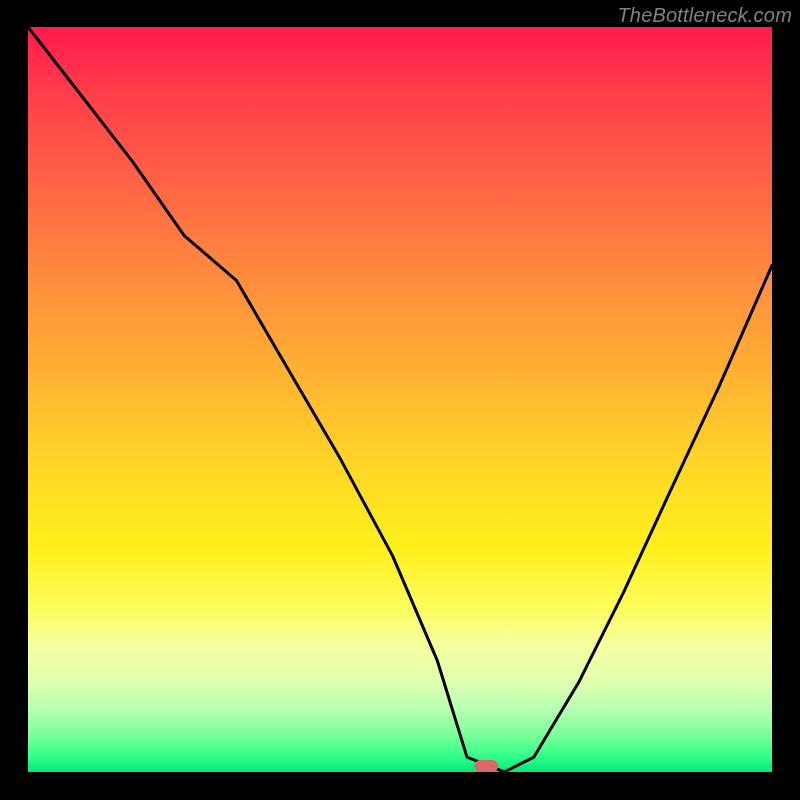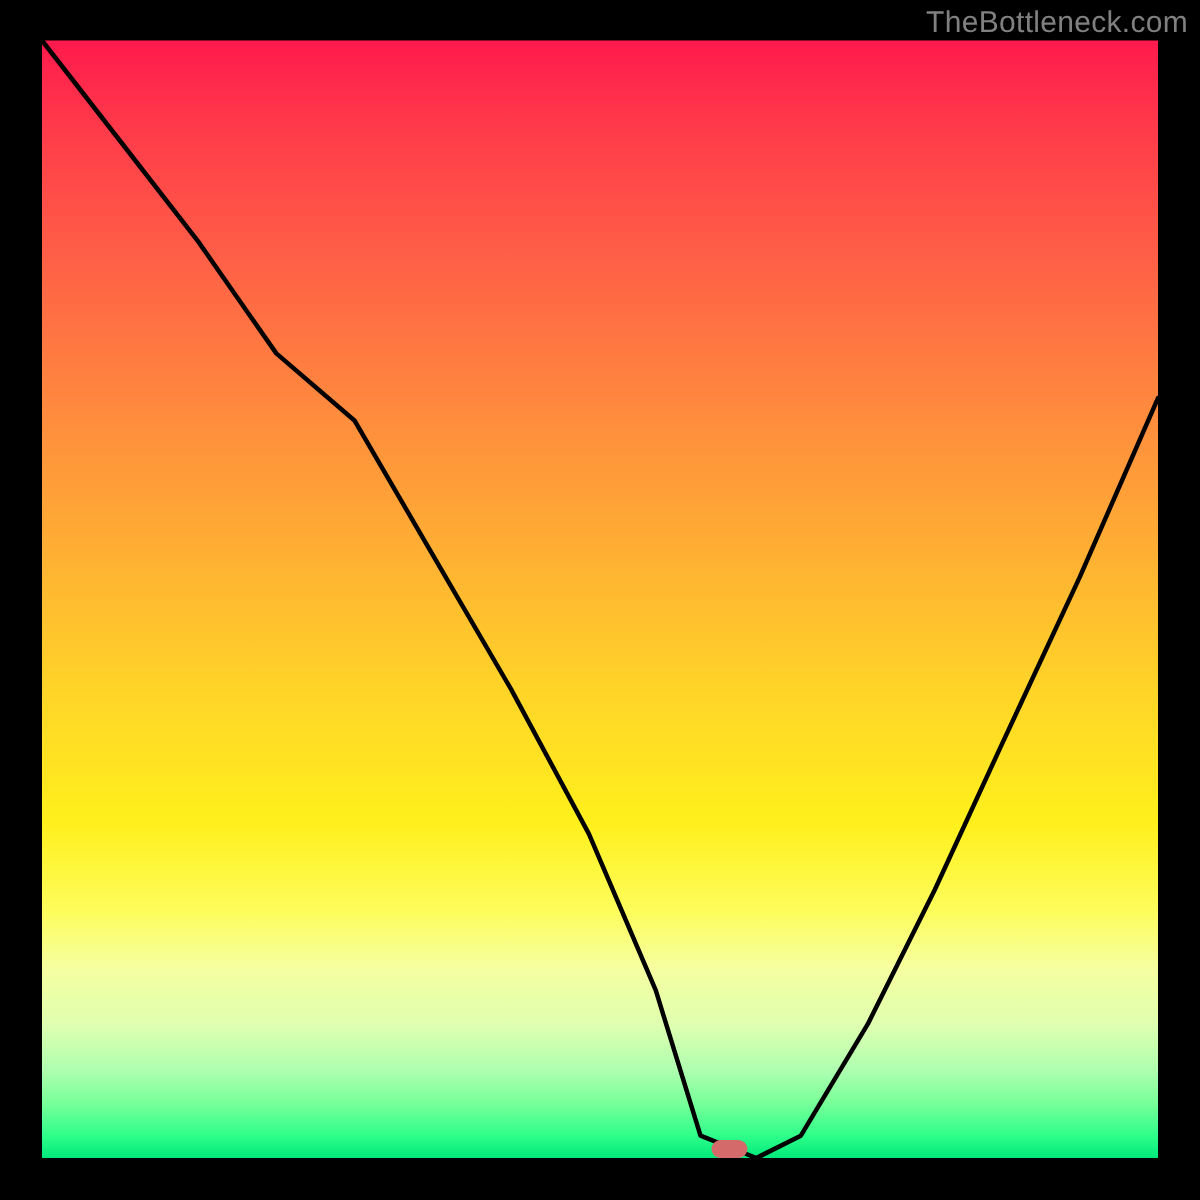"TheBottleneck.com" .watermark { font-style: none -> italic }
